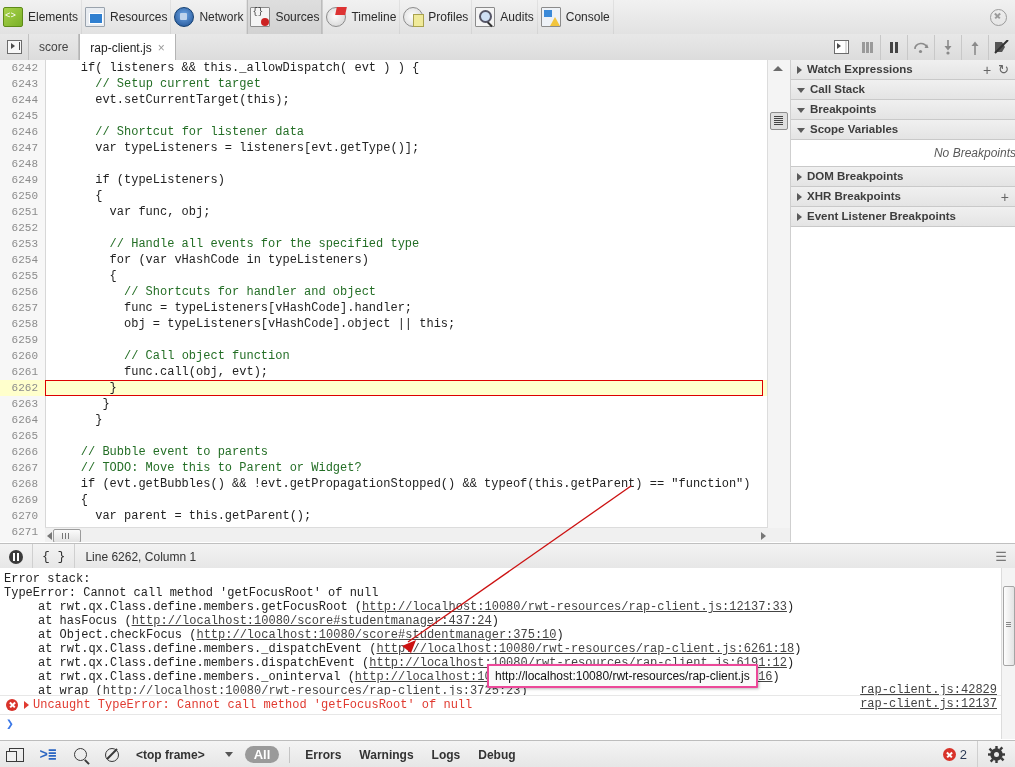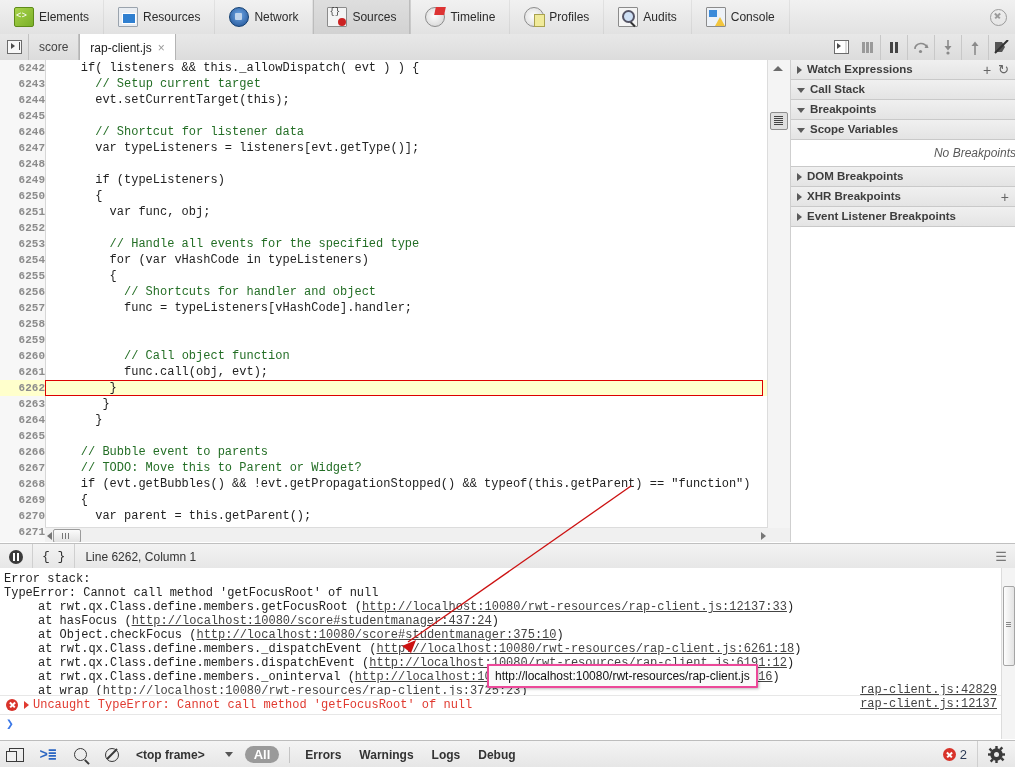"Elements" .tab { padding: 0 14px -> 0 3px }
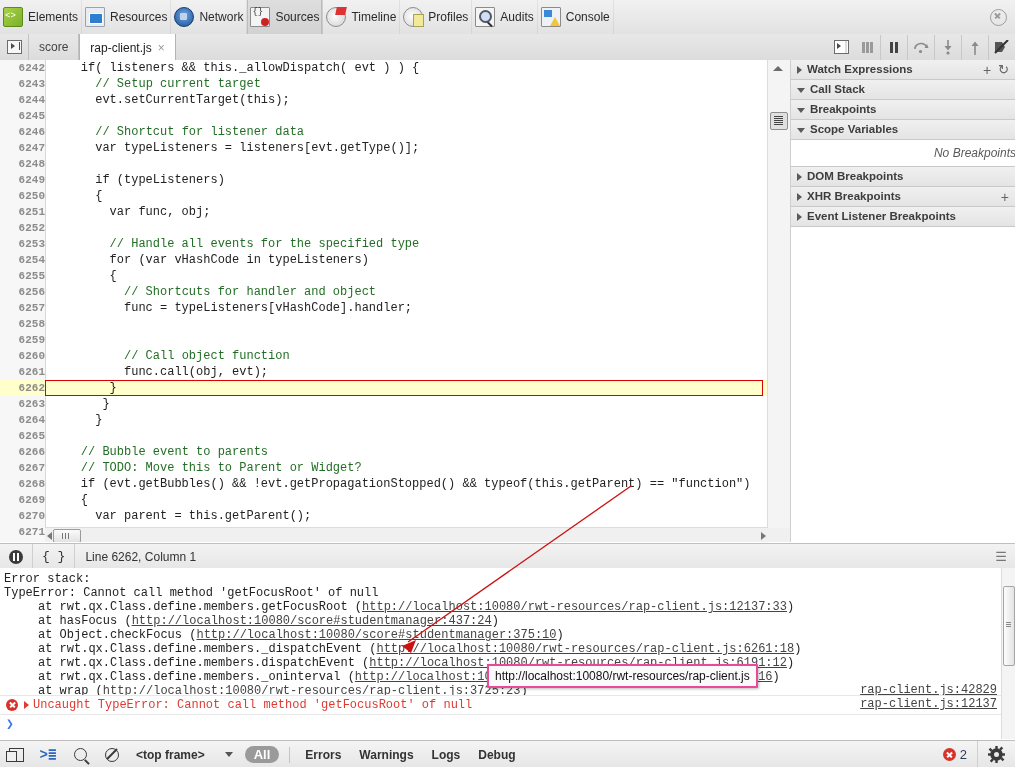"6242" .ln .num { font-weight: bold -> none; left: 7px -> 0 }
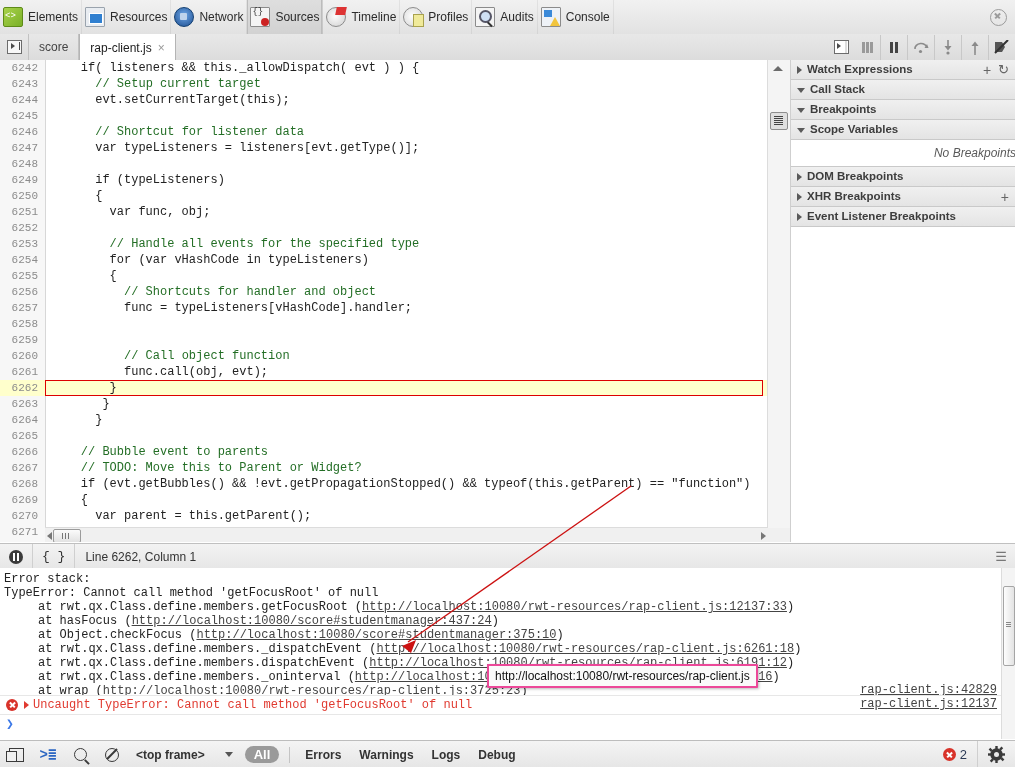"obj = typeListeners[vHashCode].object ||" span.src { html: none -> <span> obj = typeListeners[vHashCode].object || this;</span> }
